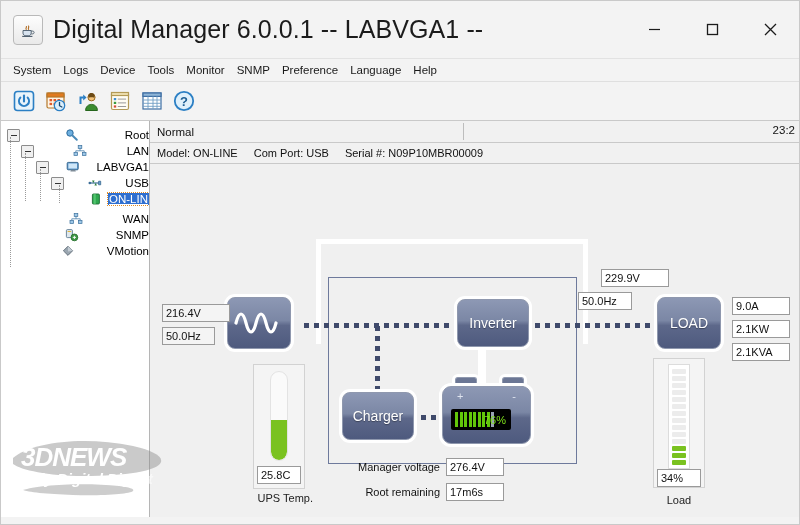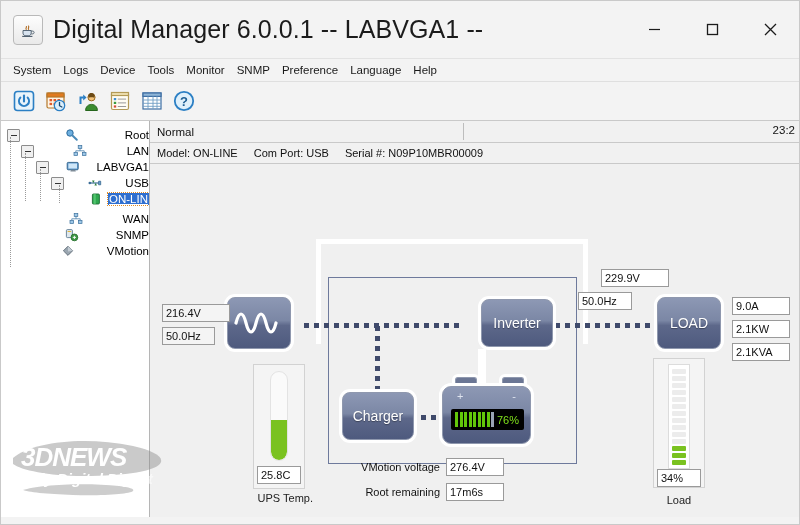"Inverter" div.block { margin-left: 24px -> none }
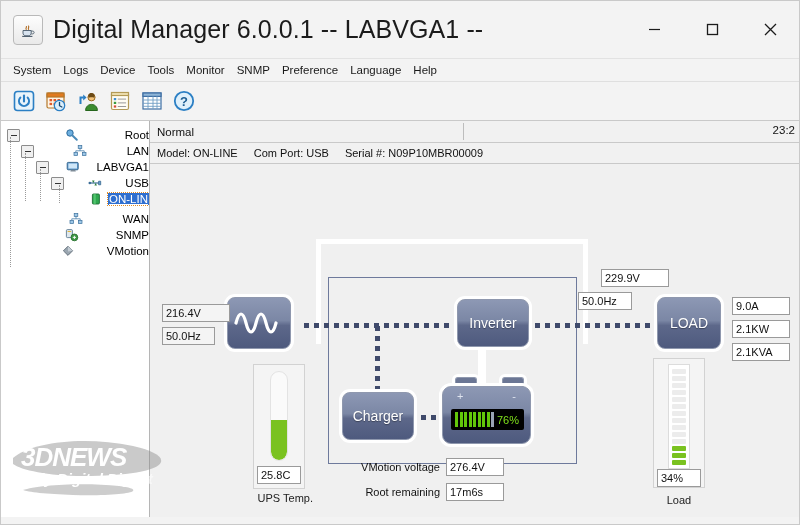"76%" div.bat-screen { width: 73px -> 60px }
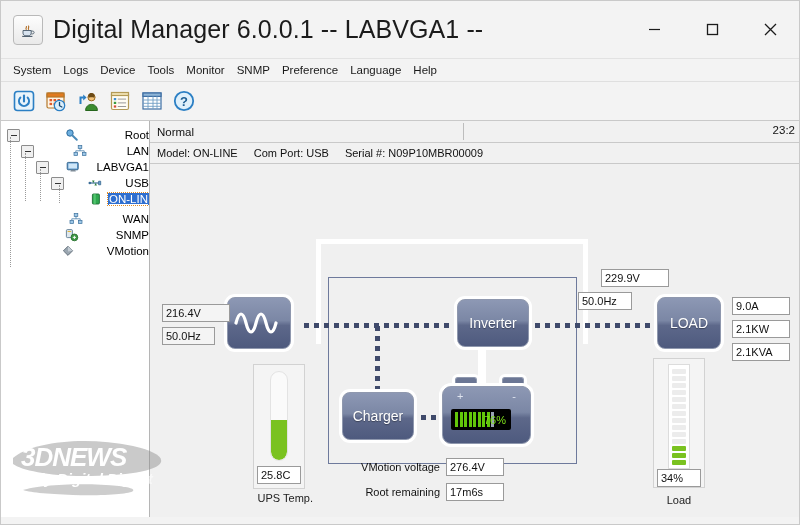"VMotion voltage" div.readout-label { text: VMotion -> Manager }
